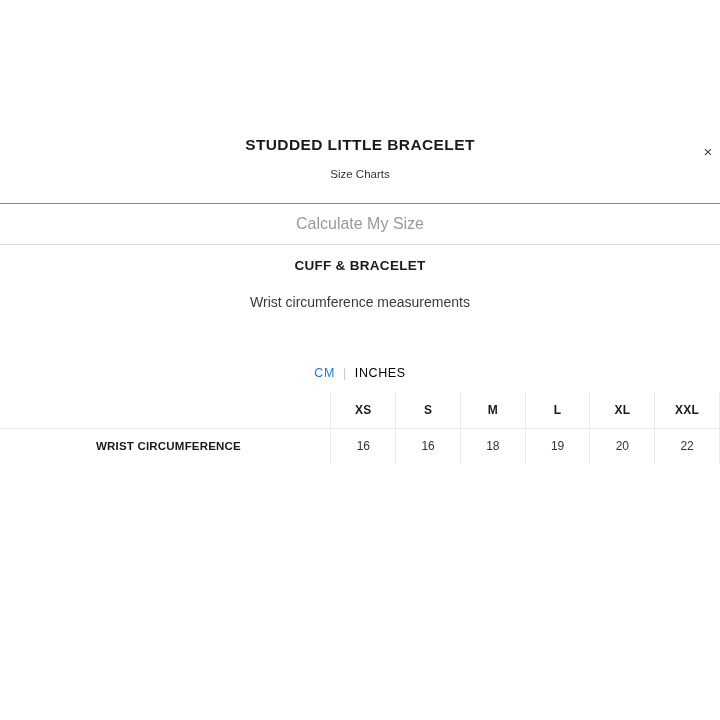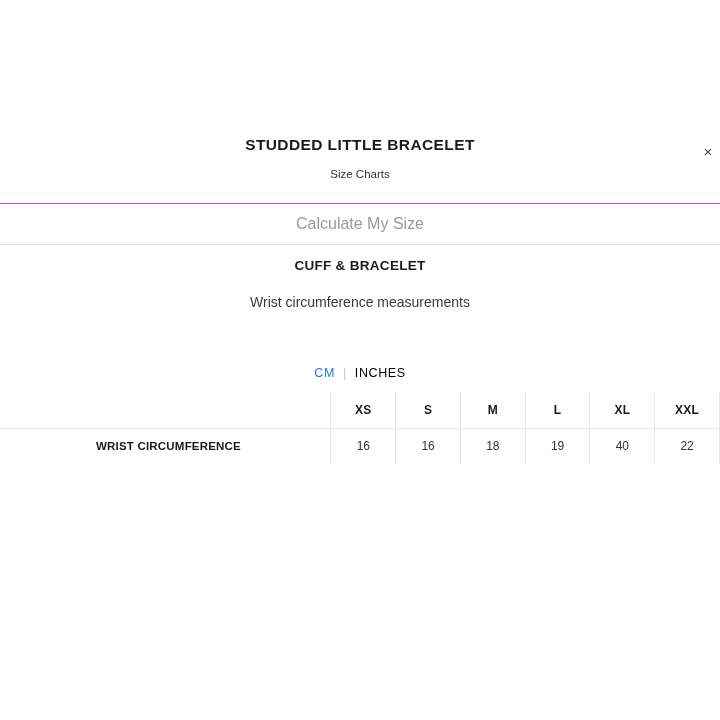"40" td { text: 40 -> 20 }
